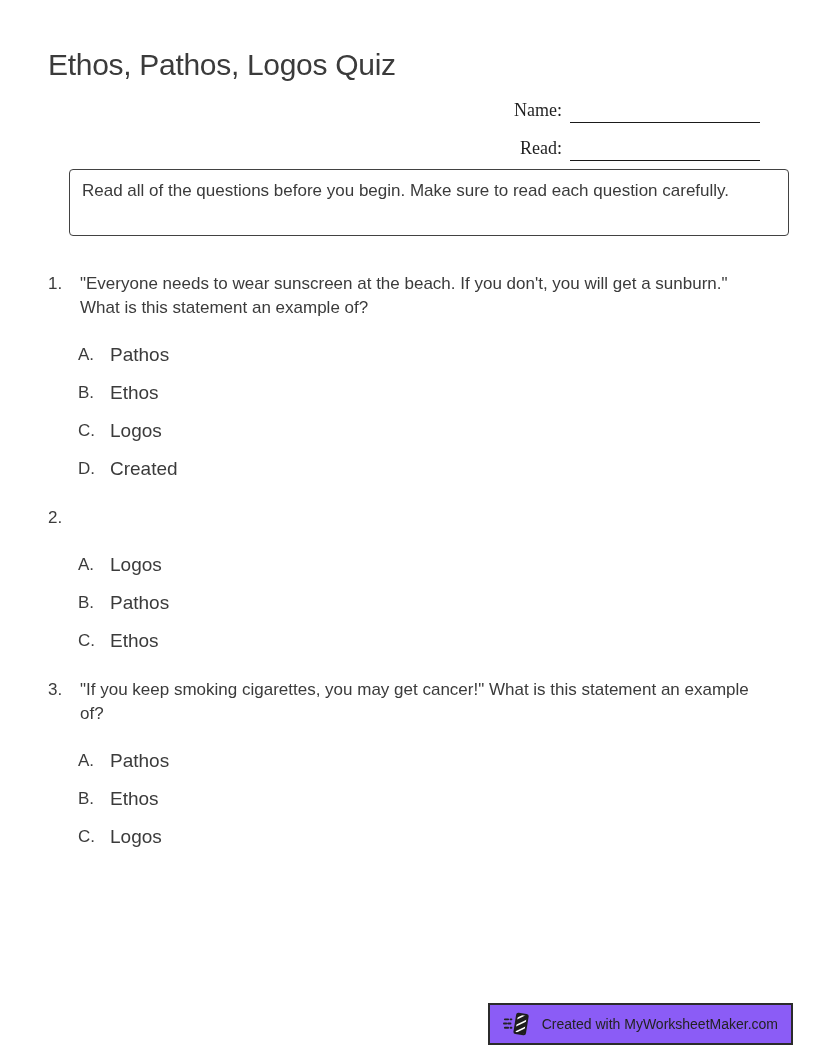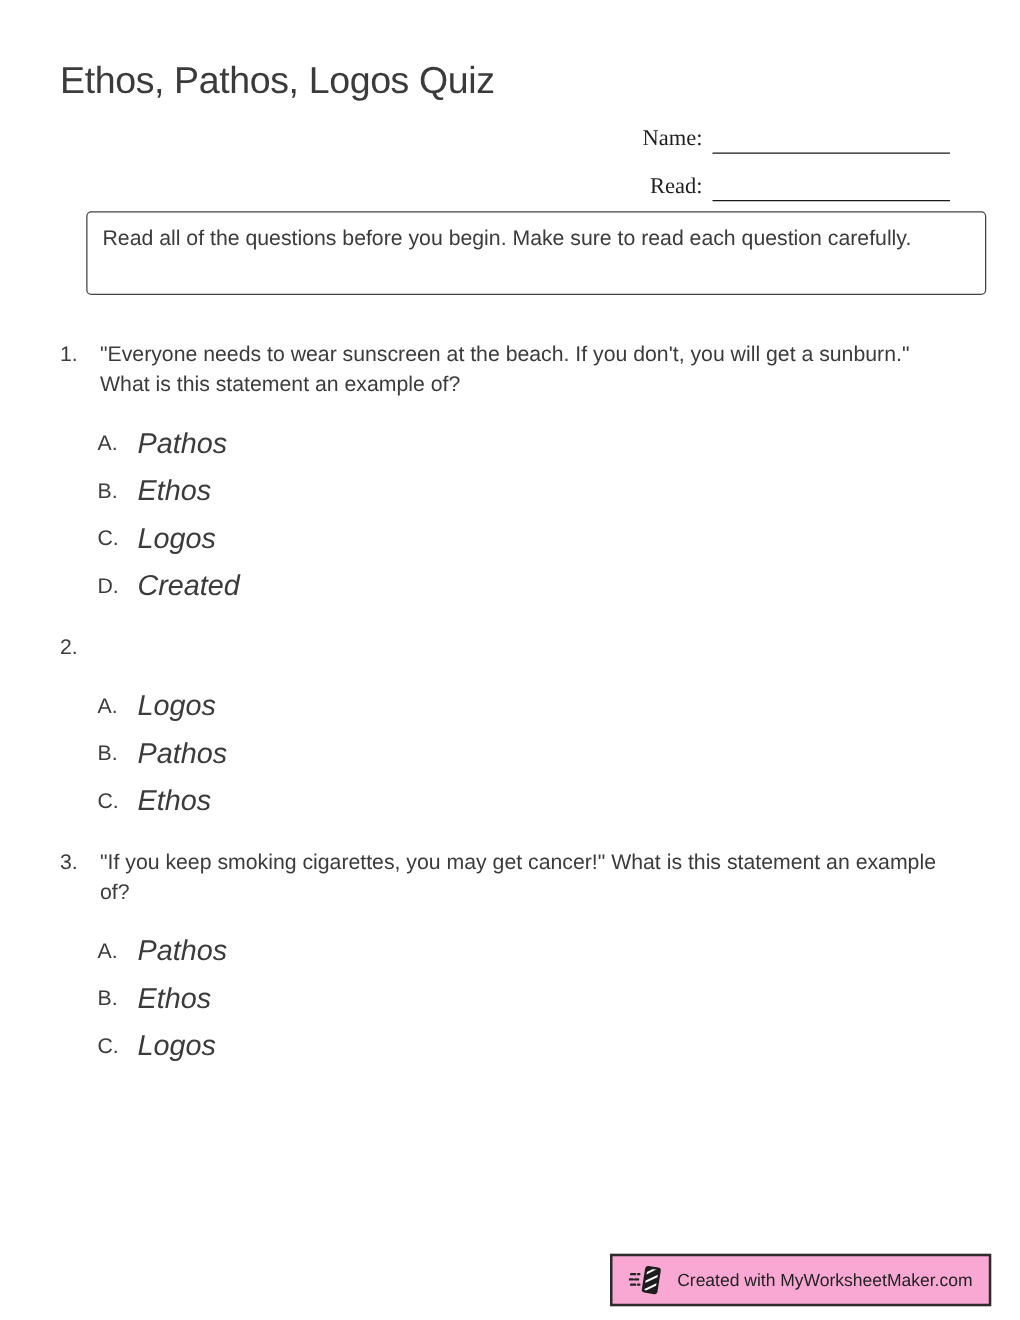"Pathos" .option-text { font-size: 23px -> 19px; font-style: italic -> none }
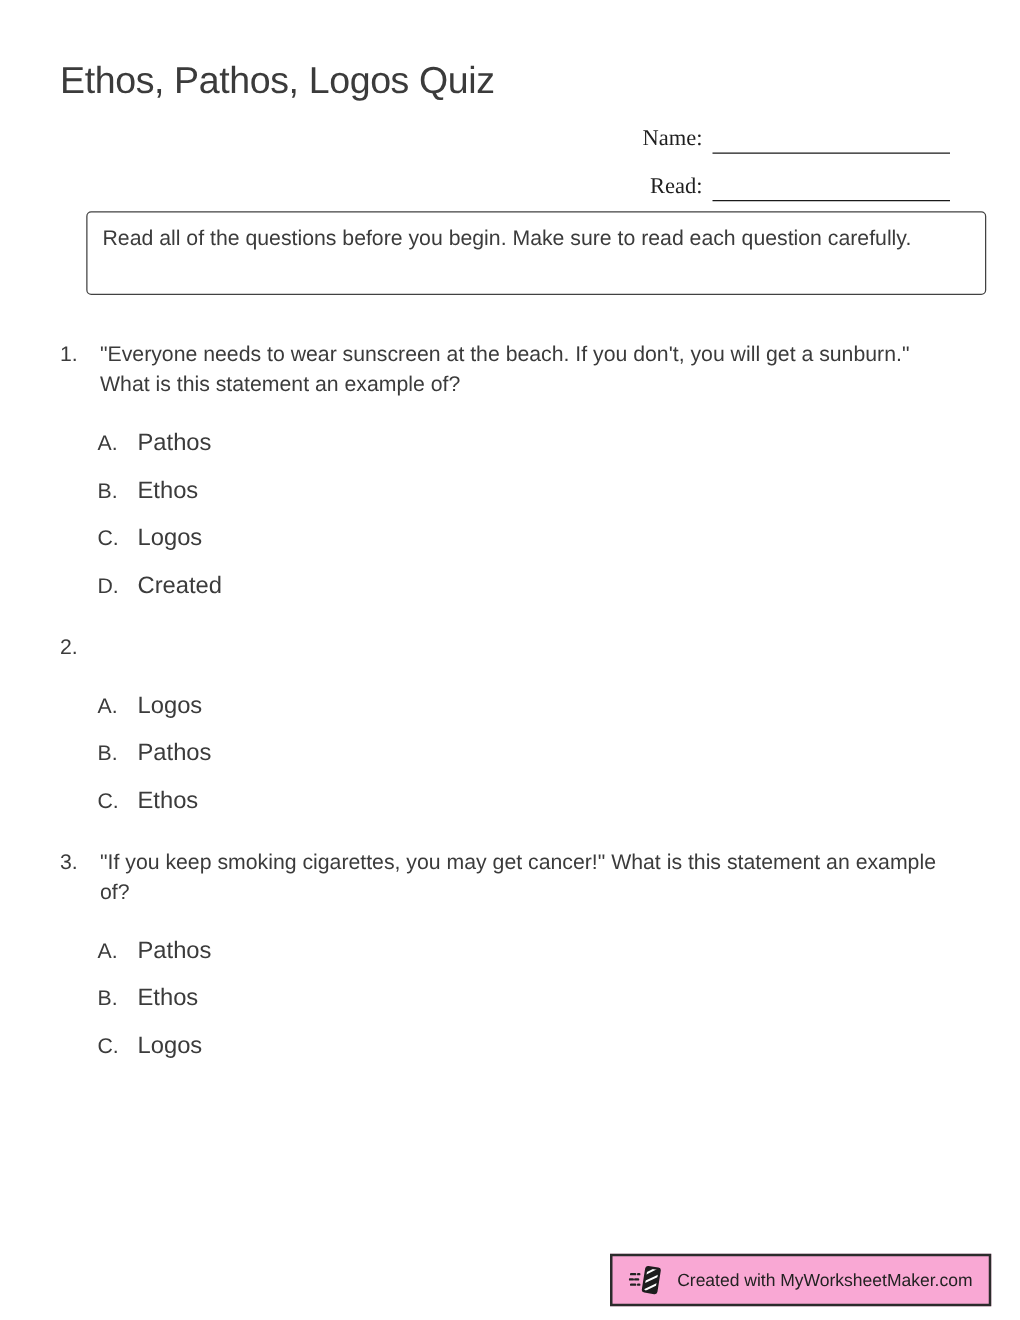"Created with MyWorksheetMaker.com" .footer-badge { background: #f9a8d4 -> #8b5cf6 }
